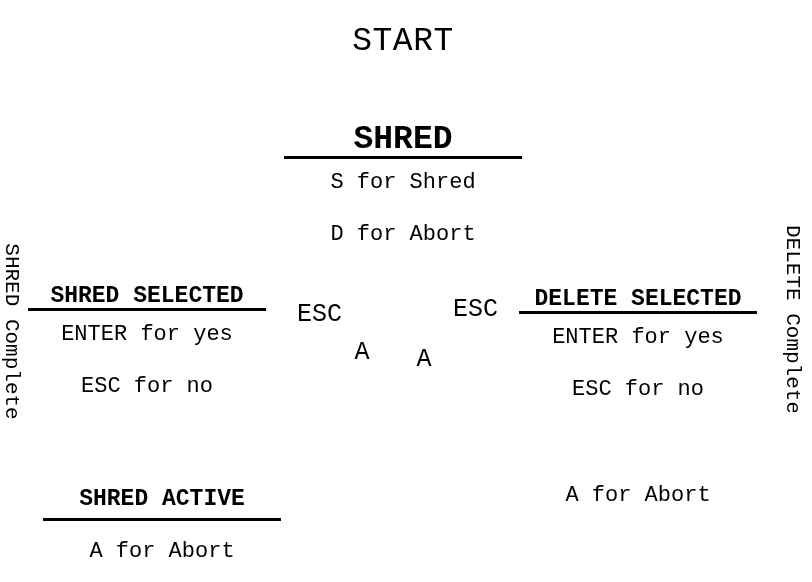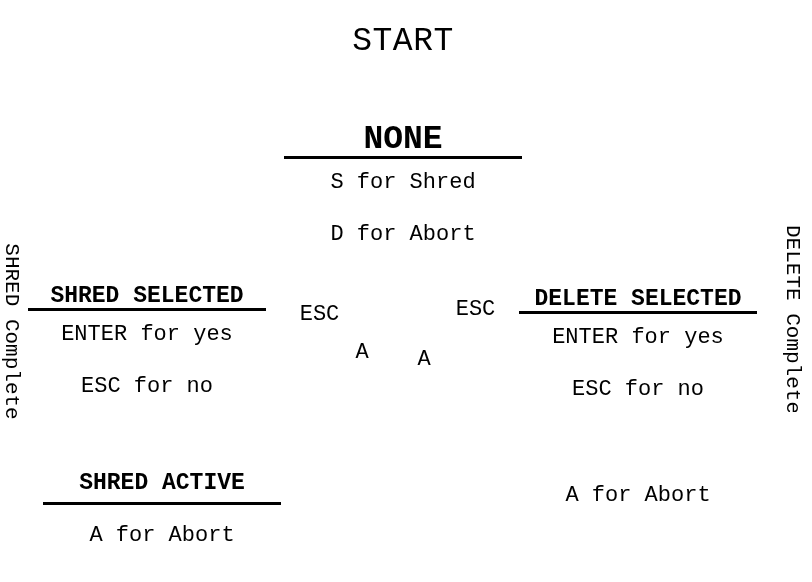"NONE" span.state-title { text: NONE -> SHRED }
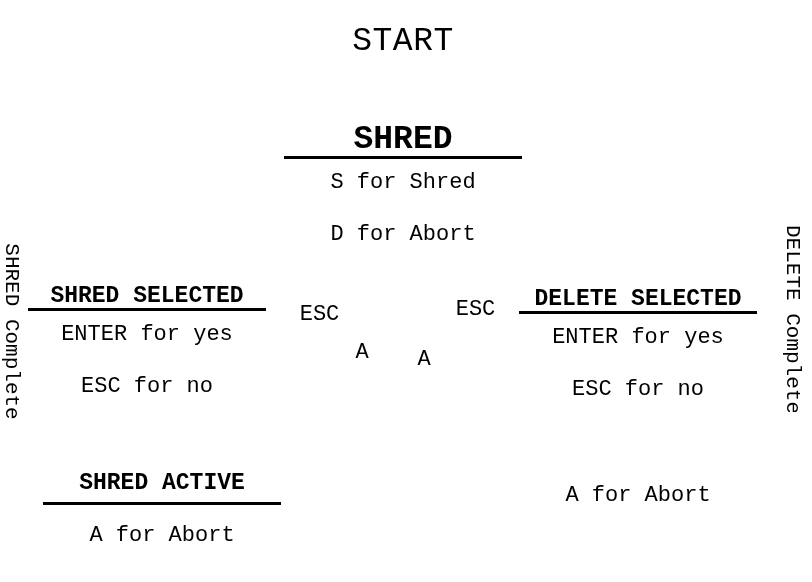"ESC" .edge-label { font-size: 22px -> 25px }
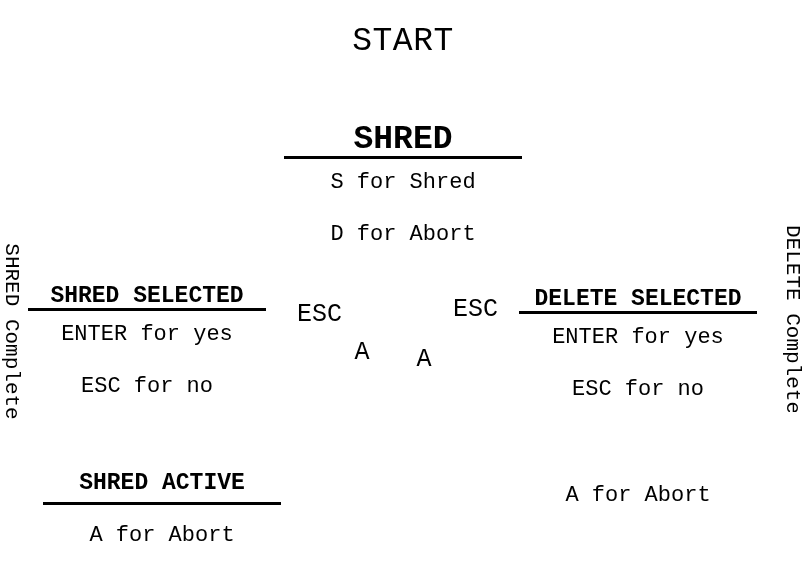"SHRED ACTIVE" div.state-title-wrap { margin-top: none -> 16px }
